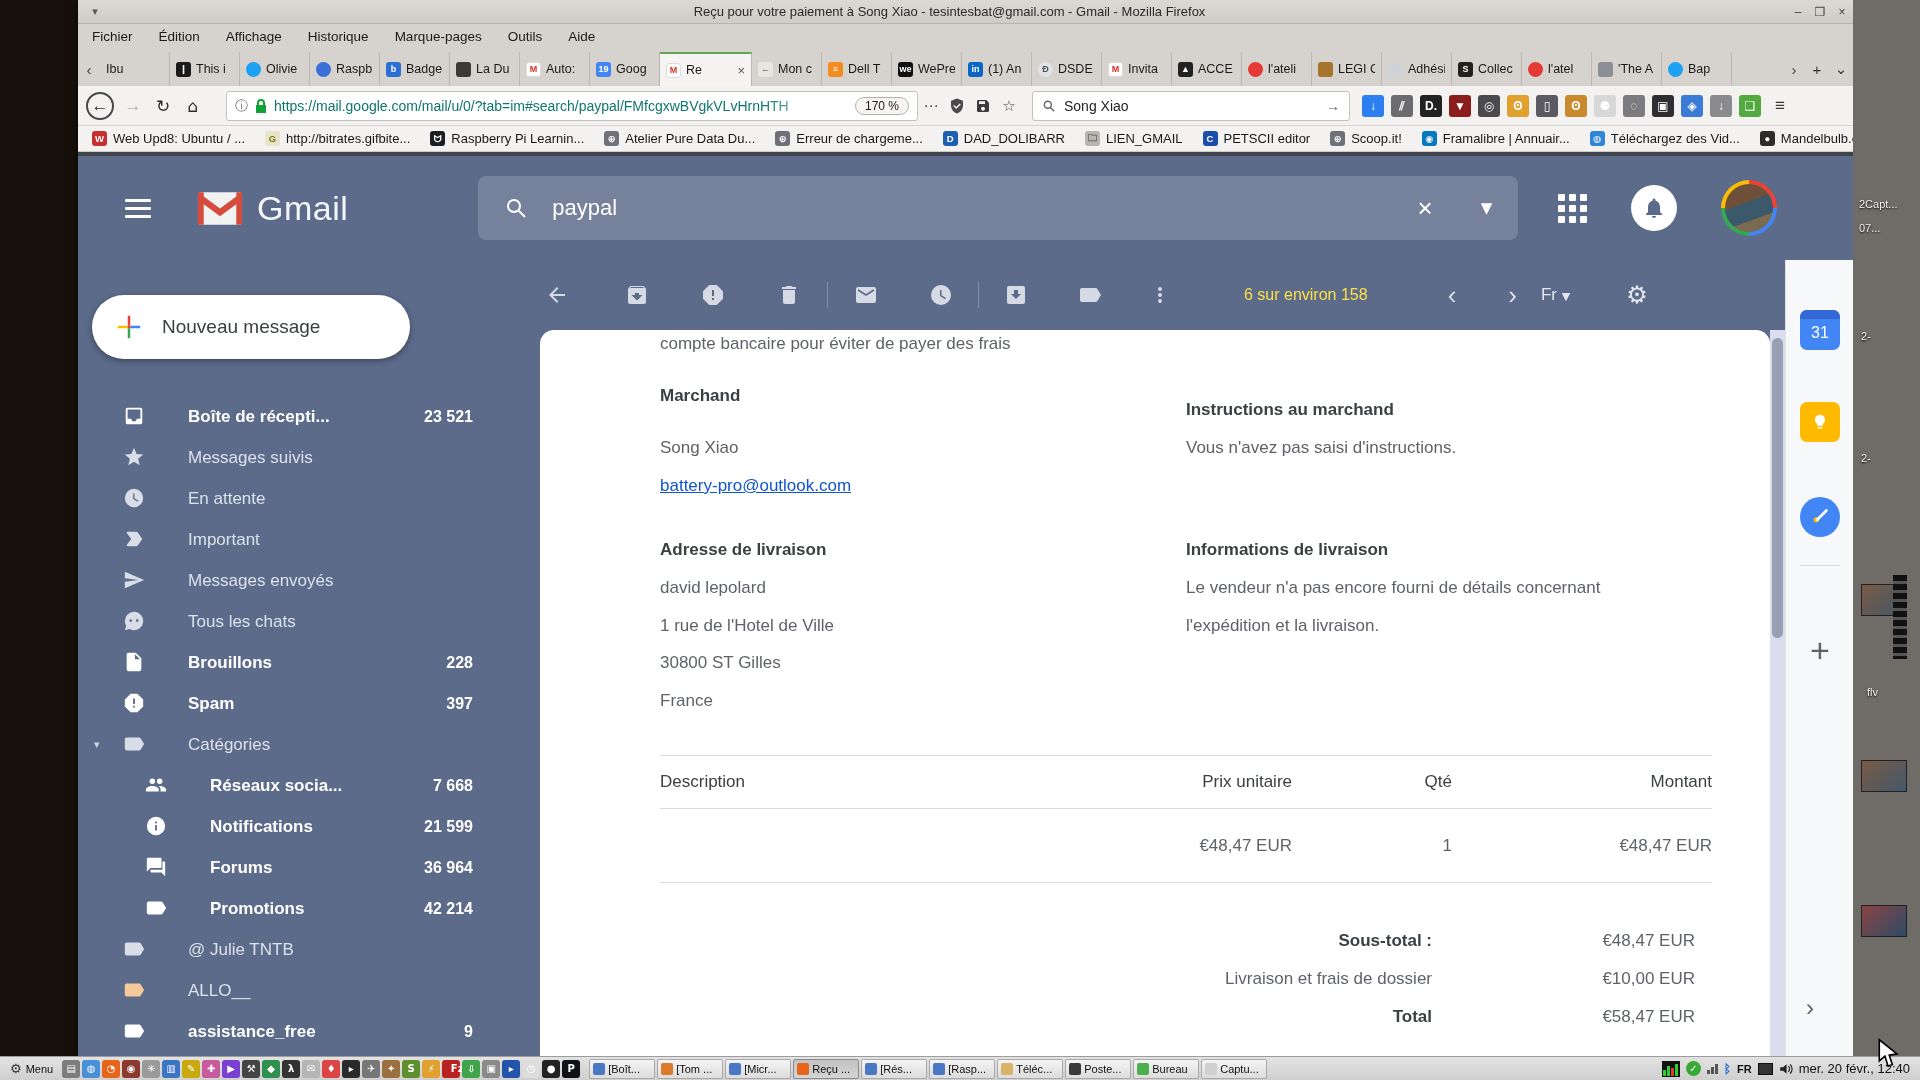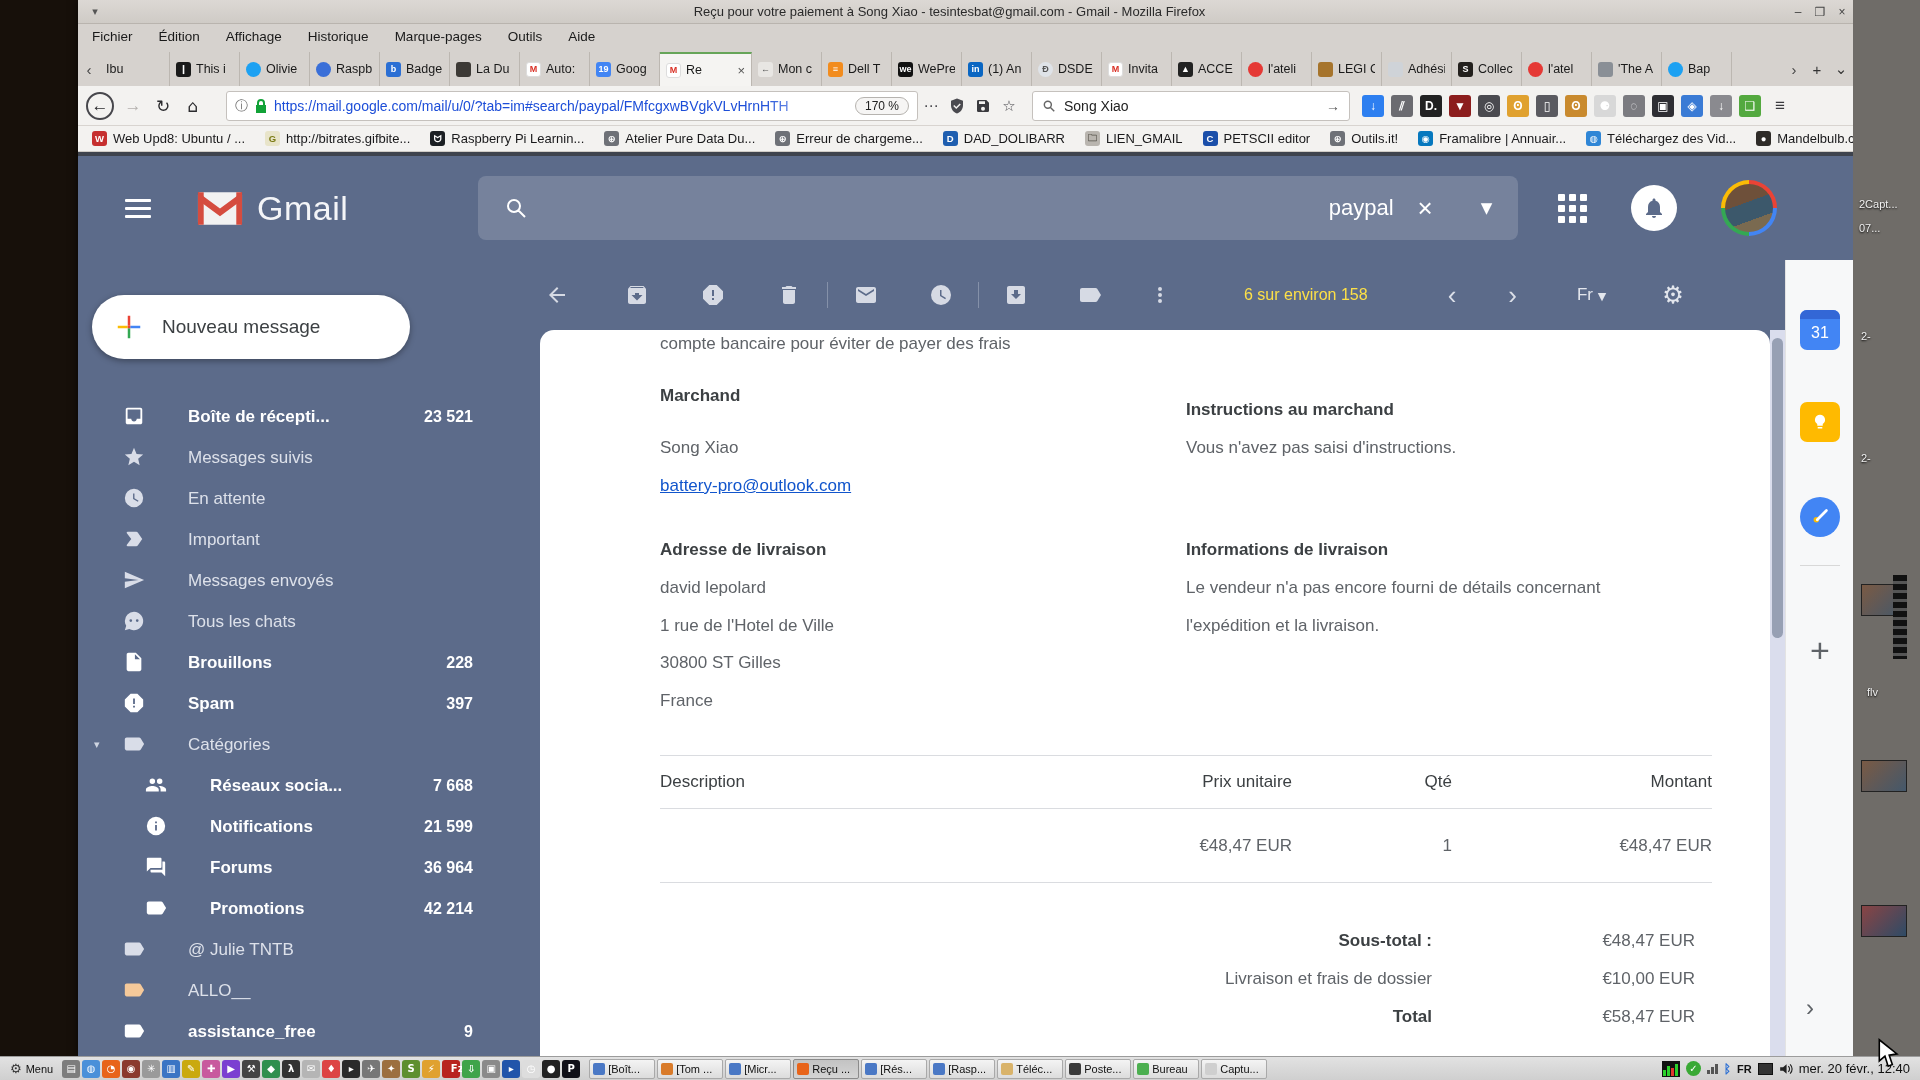"https://mail.google.com/mail/u/0/?tab=im" #url-text { color: #1d4ed8 -> #0f766e }
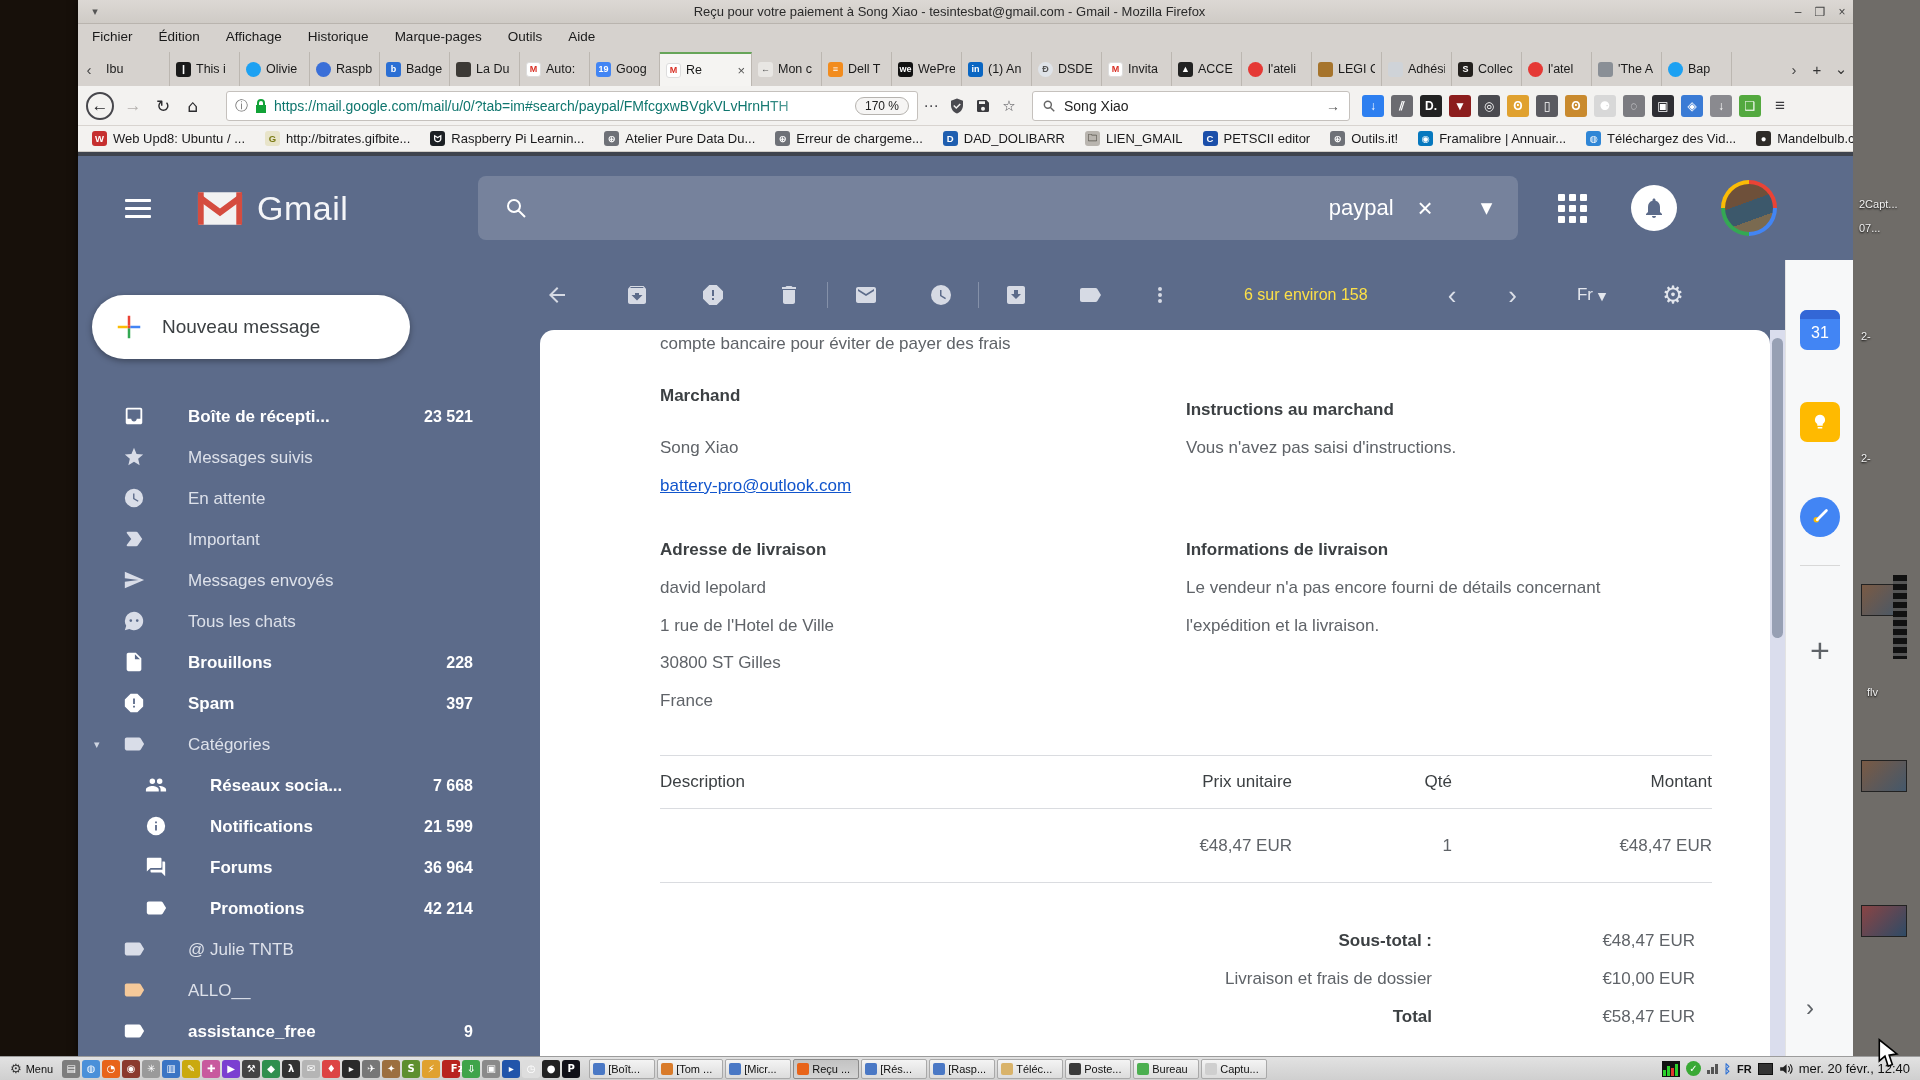"Outils.it!" span { text: Outils.it -> Scoop.it }
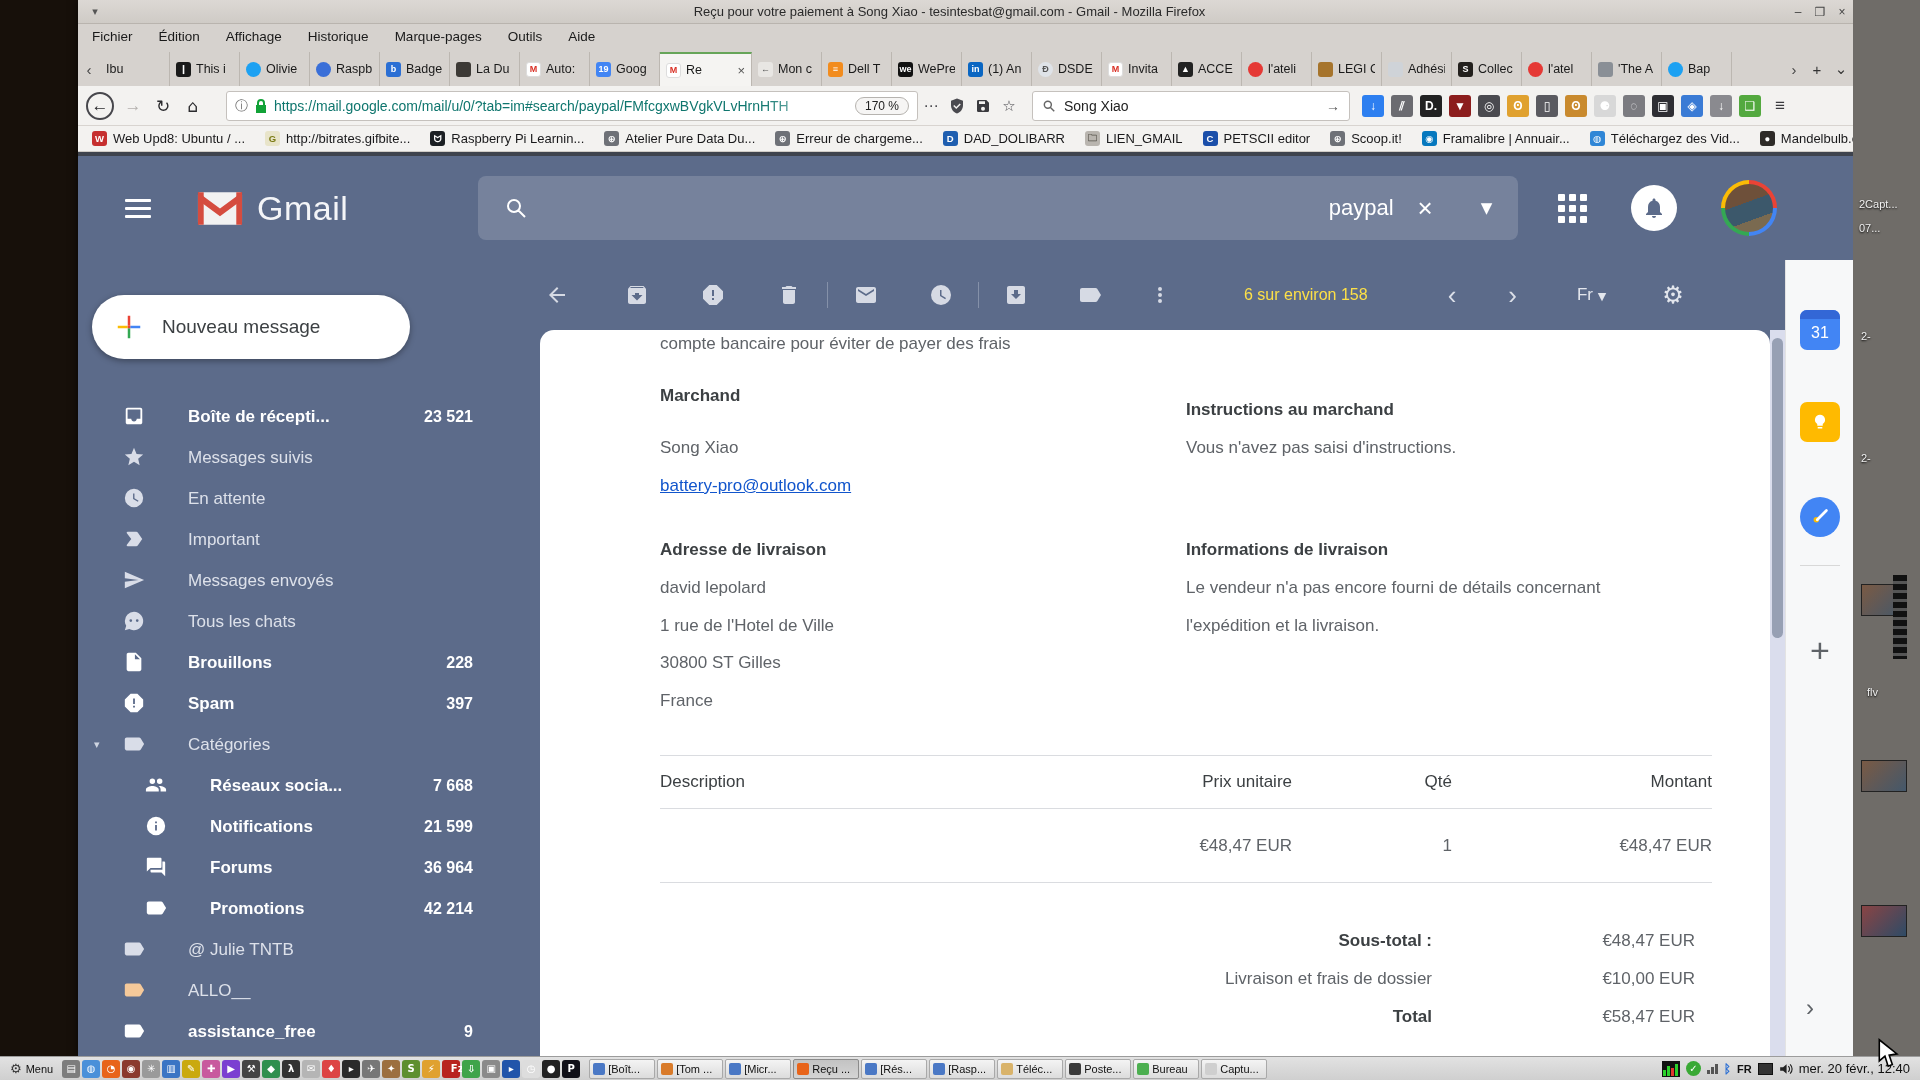"Gmail" #gm-header { text-align: right -> none }
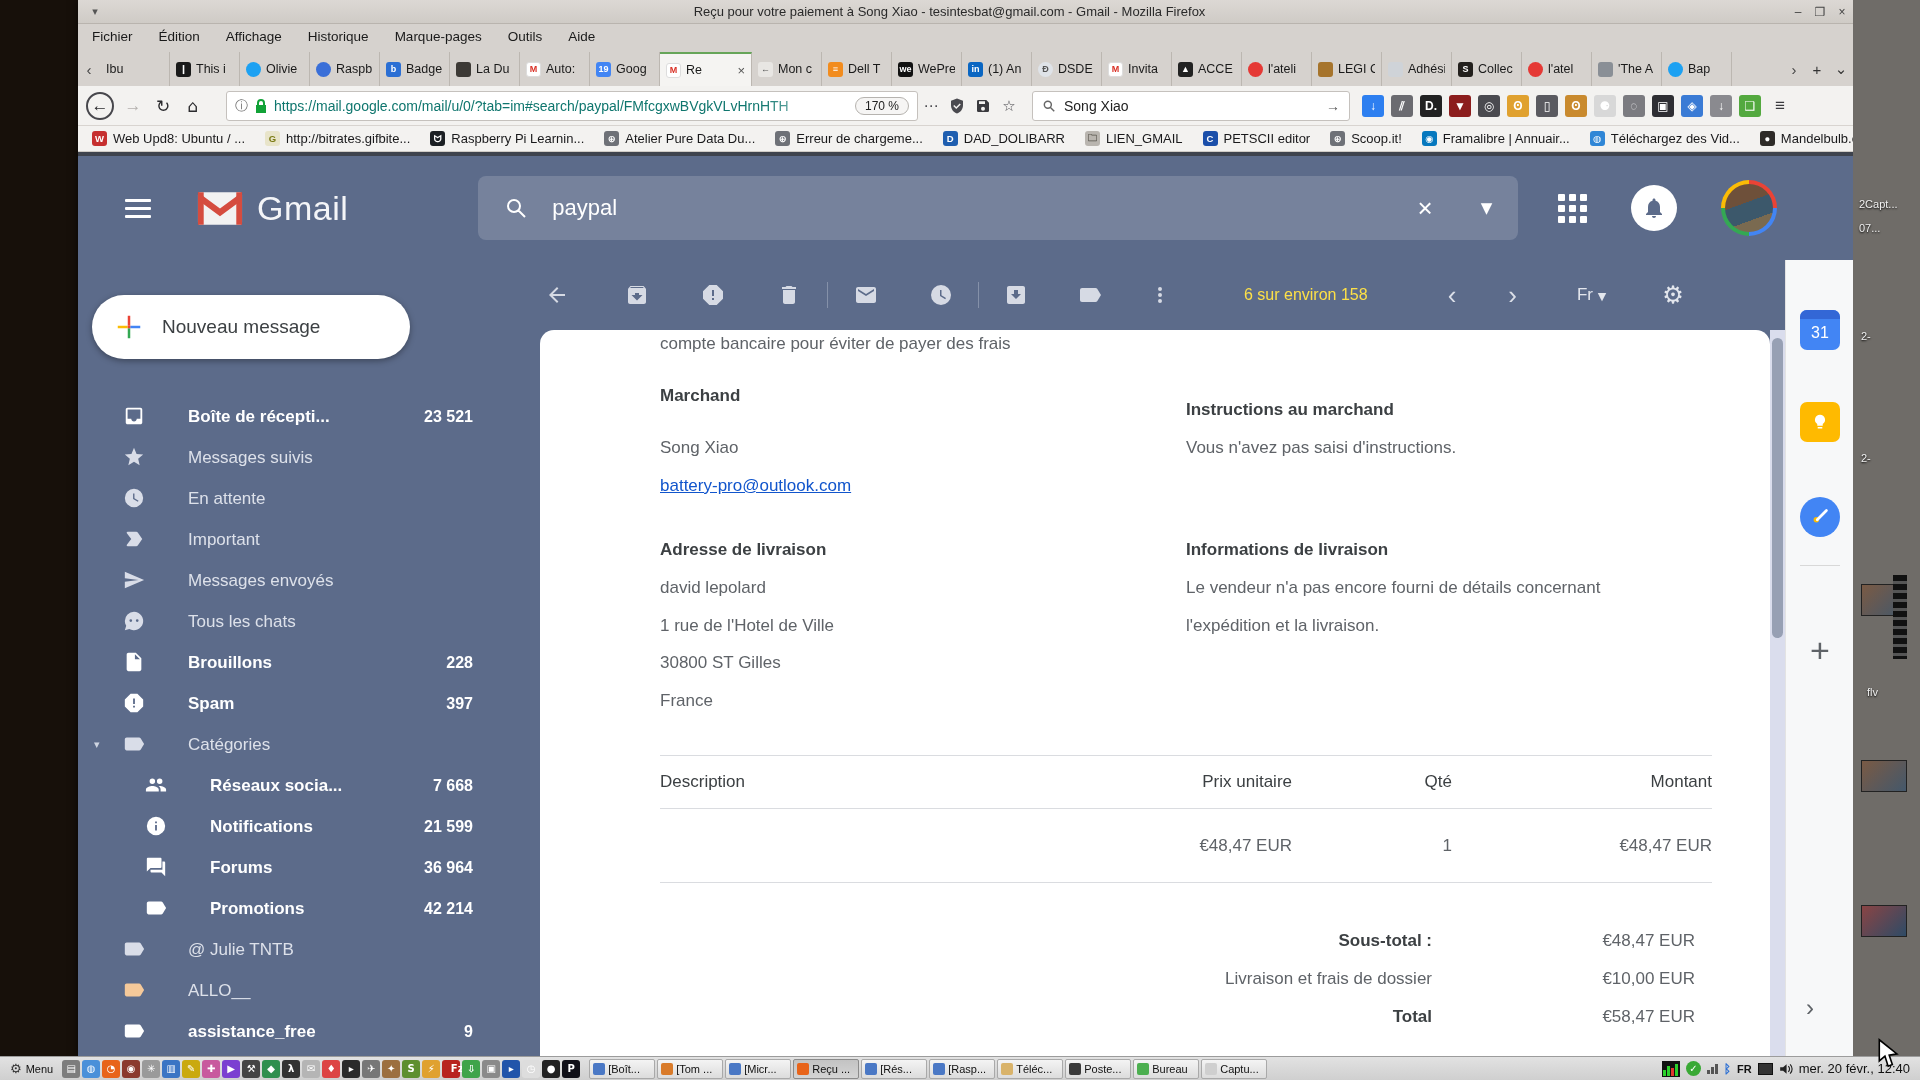"Fr ▼" span { margin-left: 60px -> 24px }
